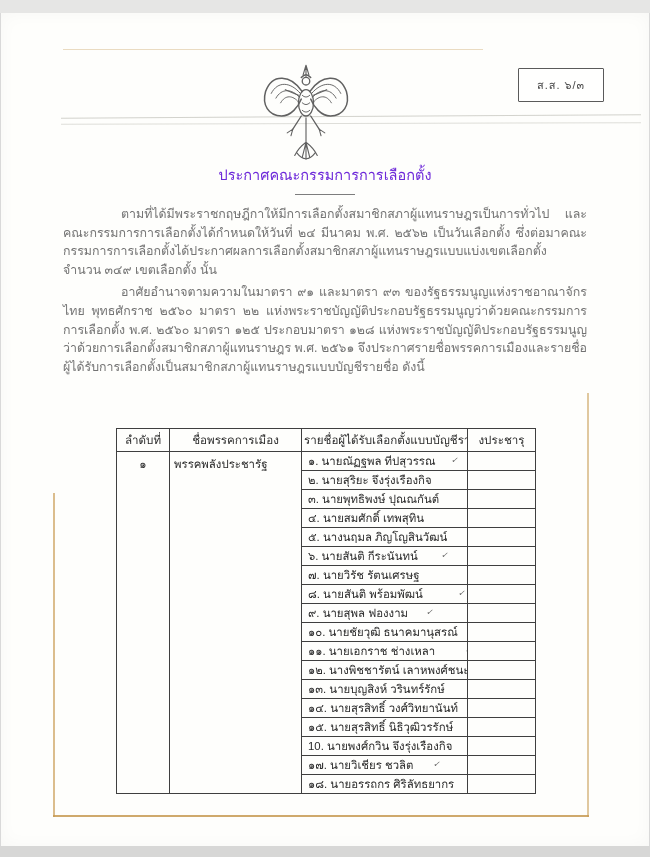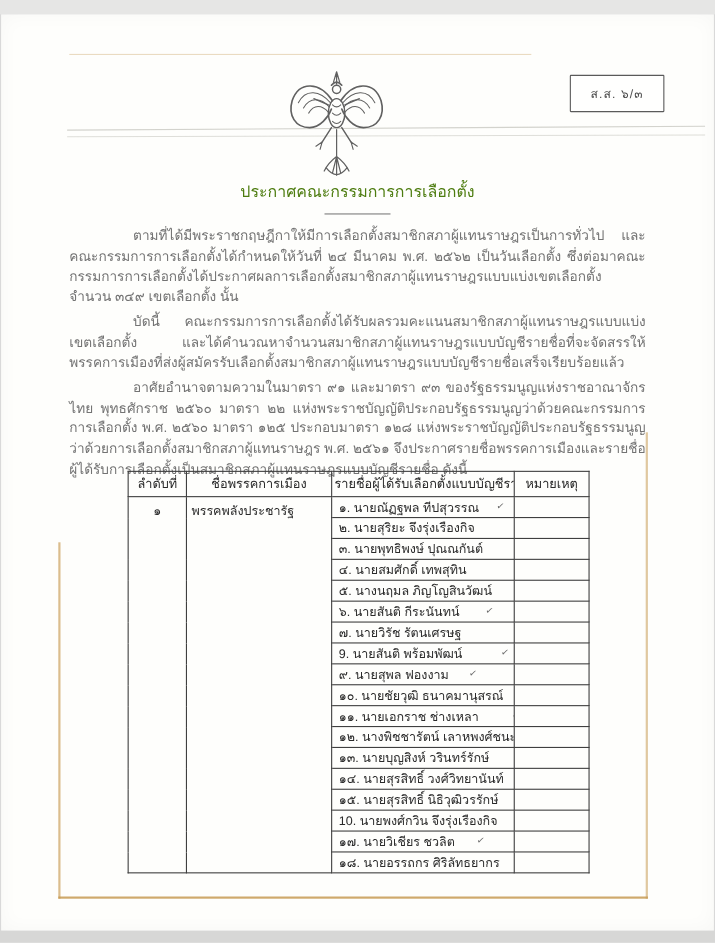"ประกาศคณะกรรมการการเลือกตั้ง" .title { color: #4d7c0f -> #6d28d9 }
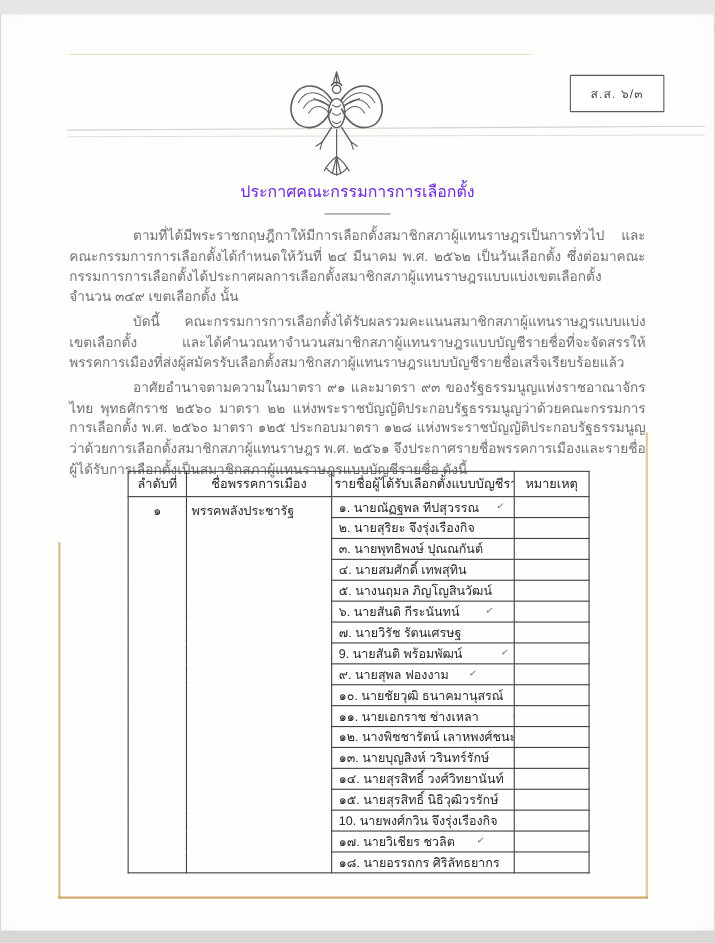"บัดนี้" p { html: <p>บัดนี้ คณะกรรมการการเลือกตั้งได้รับผลรวมคะแนนสมาชิกสภาผู้แทนราษฎรแบบแบ่งเขตเลือกตั้ง และได้คำนวณหาจำนวนสมาชิกสภาผู้แทนราษฎรแบบบัญชีรายชื่อที่จะจัดสรรให้พรรคการเมืองที่ส่งผู้สมัครรับเลือกตั้งสมาชิกสภาผู้แทนราษฎรแบบบัญชีรายชื่อเสร็จเรียบร้อยแล้ว</p> -> none }
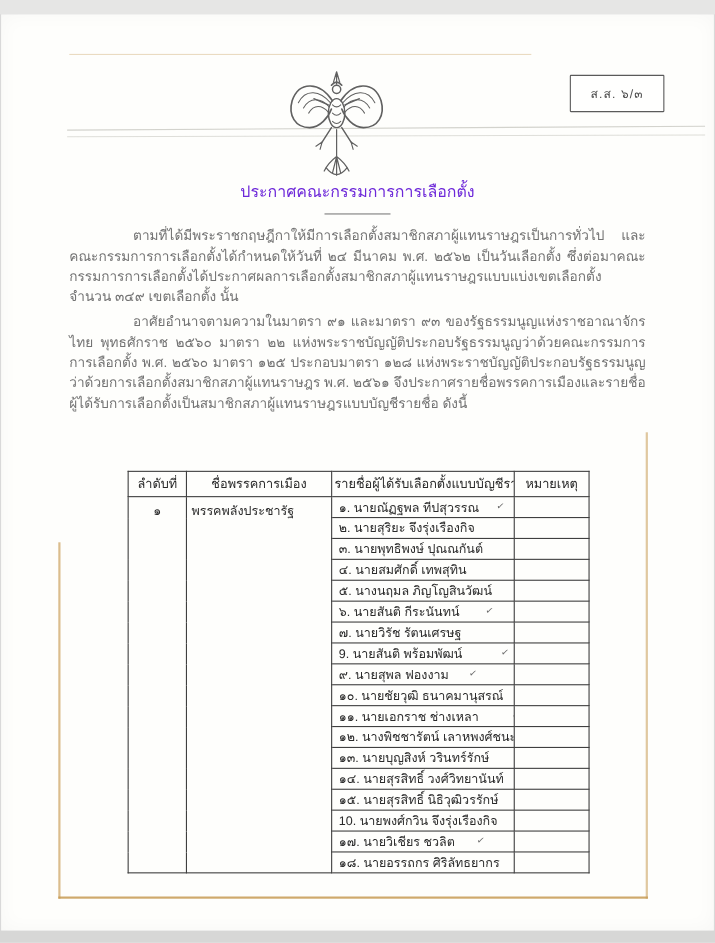"หมายเหตุ" th { text: หมายเหตุ -> งประชารุ }
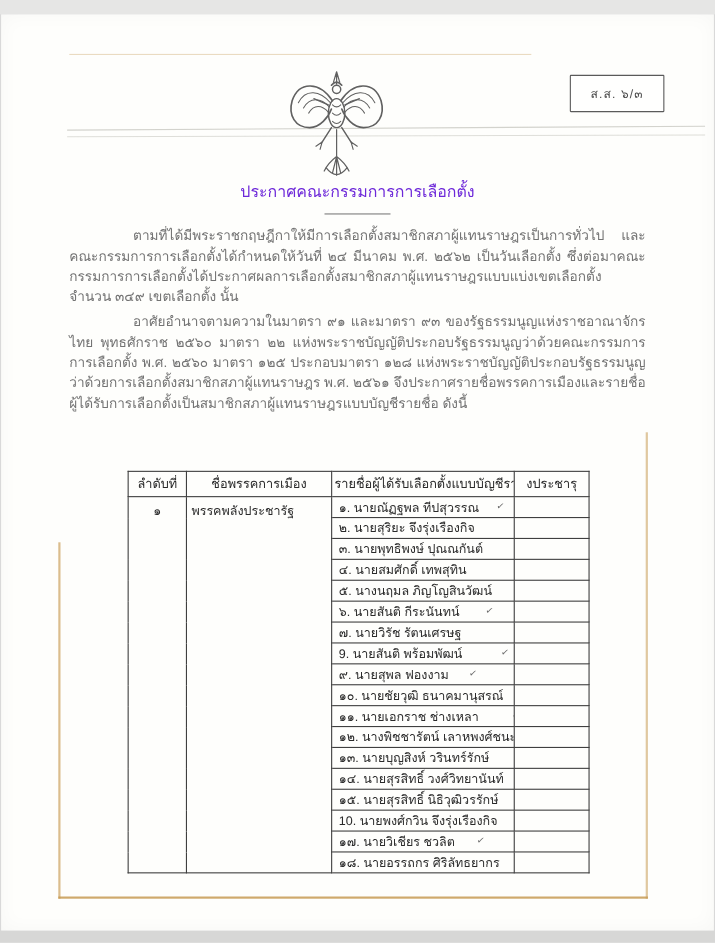"9. นายสันติ พร้อมพัฒน์" span { text: 9 -> ๘ }
